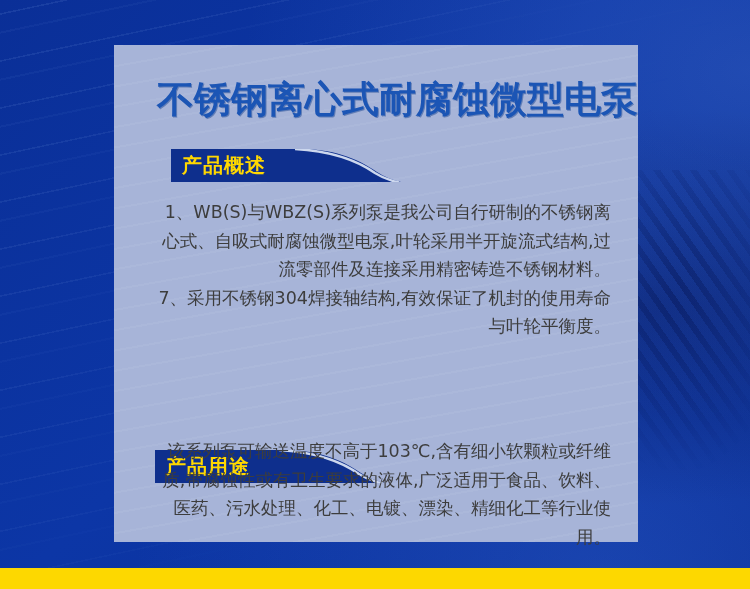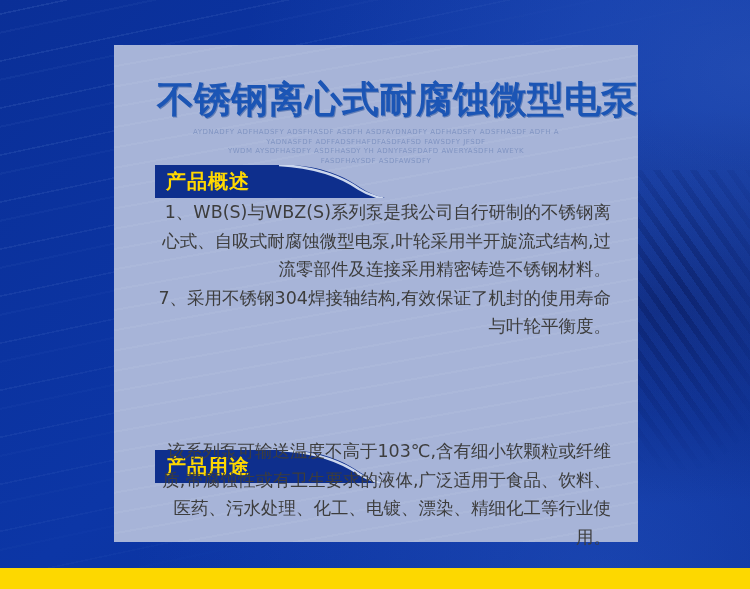"AYDNADFY ADFHADSFY ADSFHASDF ASDFH" div.watermark { html: <div> <div>AYDNADFY ADFHADSFY ADSFHASDF ASDFH ASDFAYDNADFY ADFHADSFY ADSFHASDF ADFH A</div> <div>YADNASFDF ADFFADSFHAFDFASDFAFSD FAWSDFY JFSDF</div> <div>YWDM AYSDFHASDFY ASDFHASDY YH ADNYFASFDAFD AWERYASDFH AWEYK</div> <div>FASDFHAYSDF ASDFAWSDFY</div> </div> -> none }
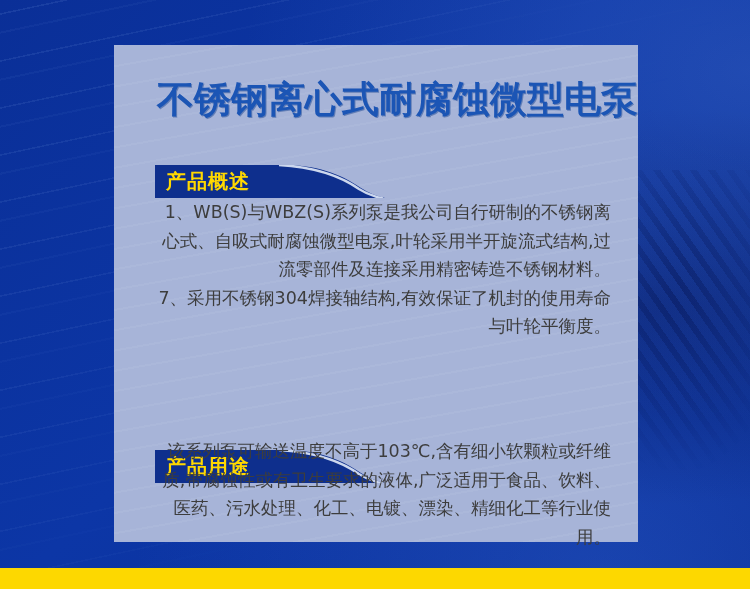"产品概述" .banner-1 { margin-left: none -> 16px; top: 120px -> 104px }
